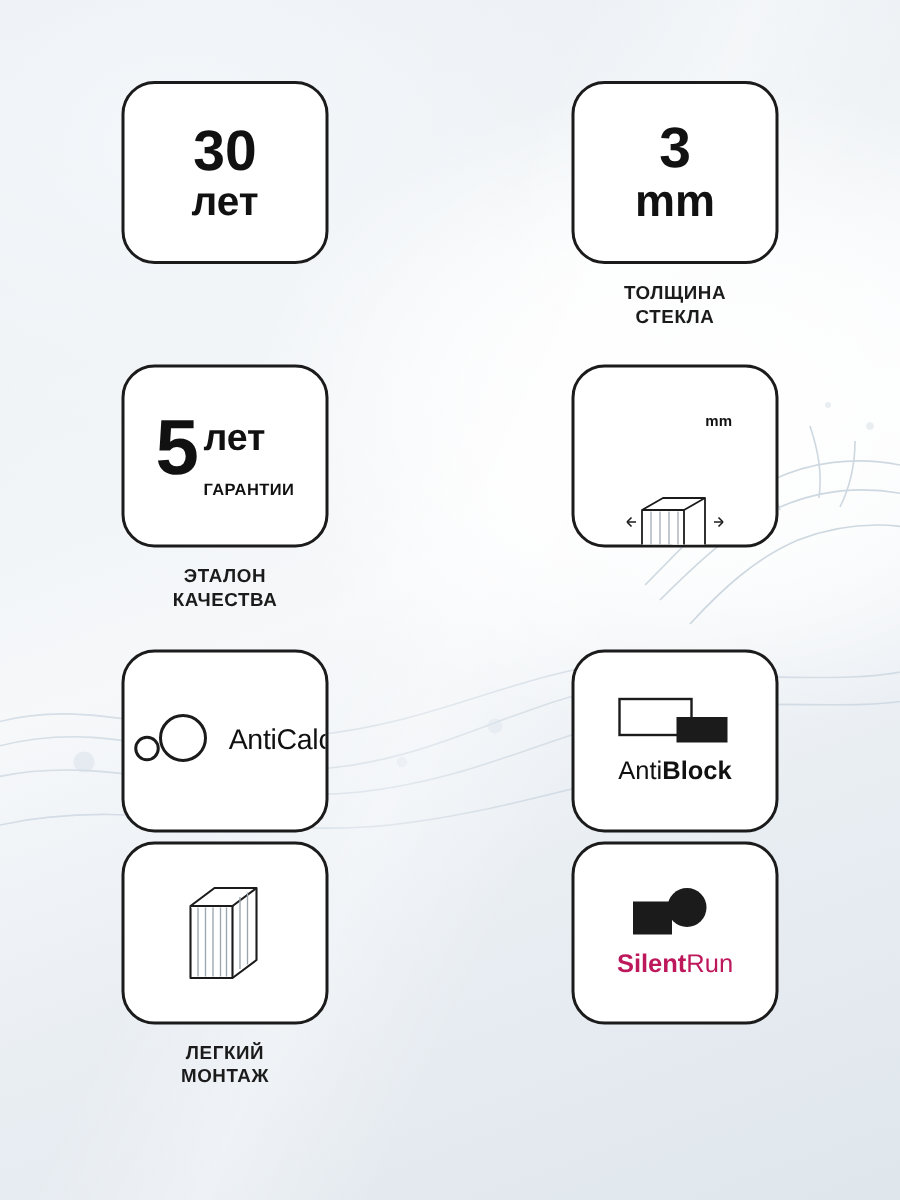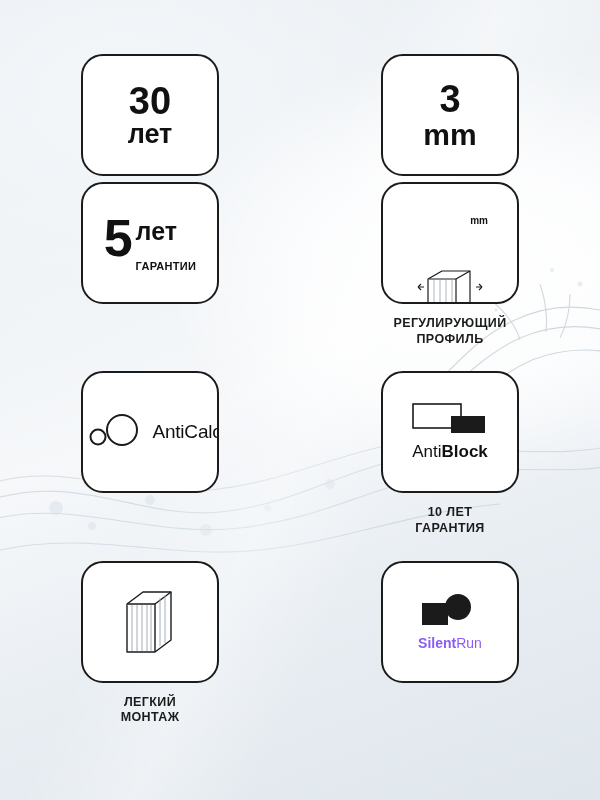"ТОЛЩИНА" div.caption { html: none -> <div>ТОЛЩИНА СТЕКЛА</div> }
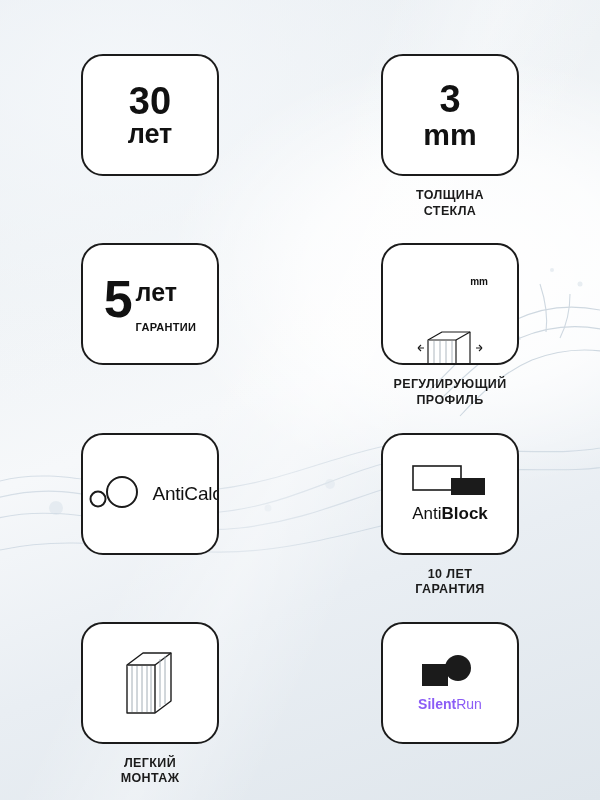"ЭТАЛОН" div.caption { html: none -> <div>ЭТАЛОН КАЧЕСТВА</div> }
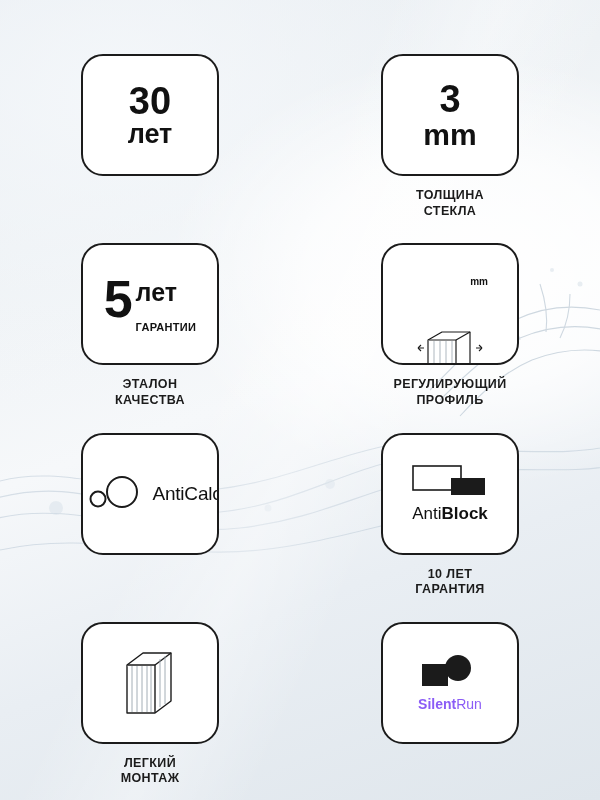"РЕГУЛИРУЮЩИЙ" div.caption { html: <div>РЕГУЛИРУЮЩИЙ ПРОФИЛЬ</div> -> none }
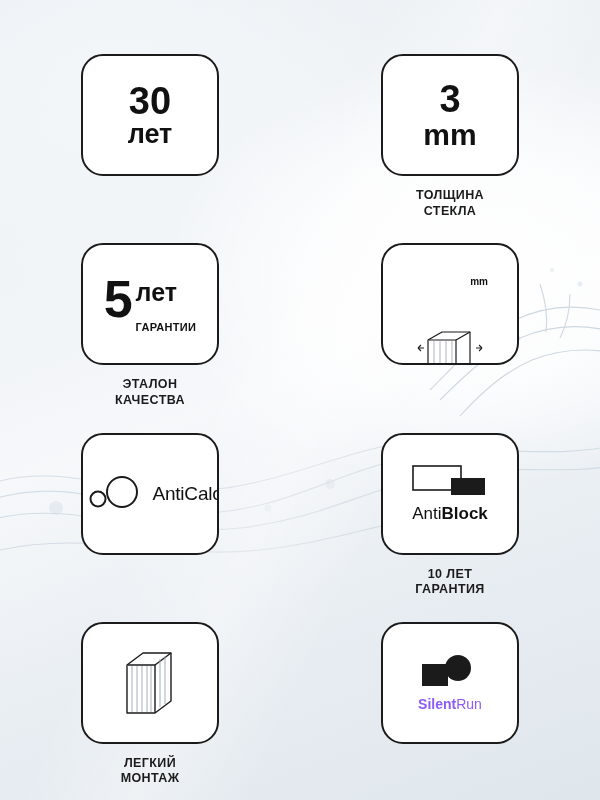"10 ЛЕТ" div.caption { html: <div>10 ЛЕТ ГАРАНТИЯ</div> -> none }
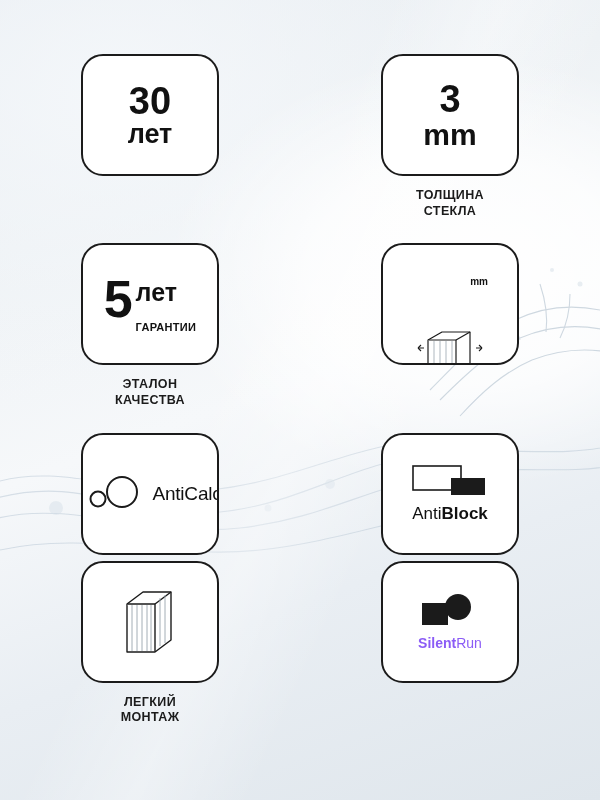"SilentRun" .silent-word { color: #8b5cf6 -> #be185d; font-size: 14px -> 17px }
